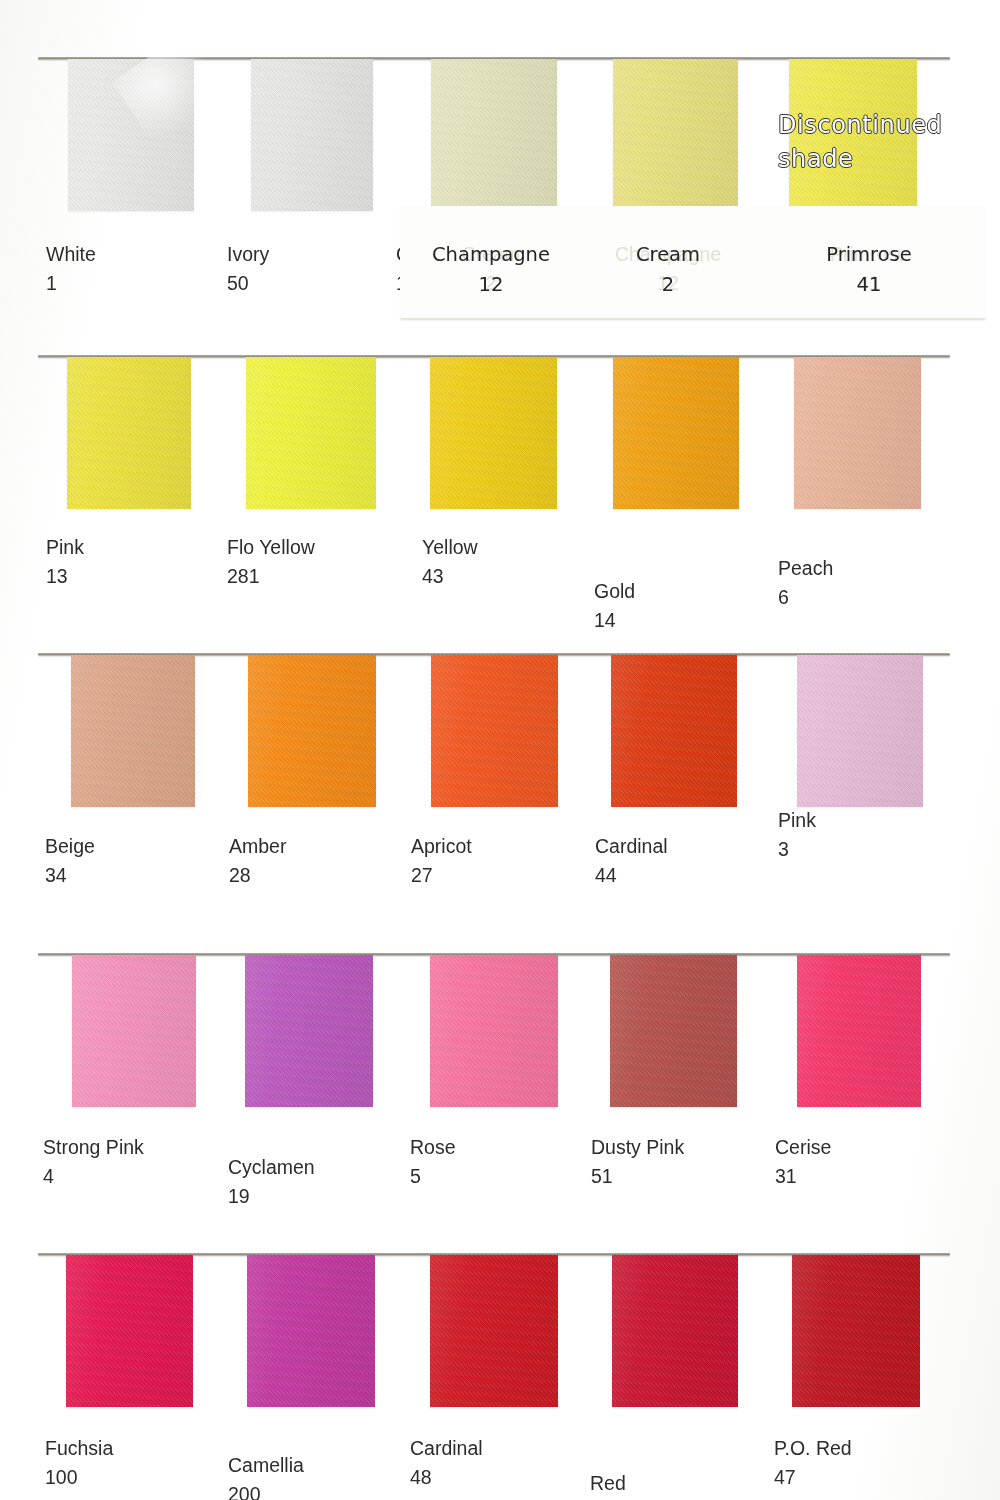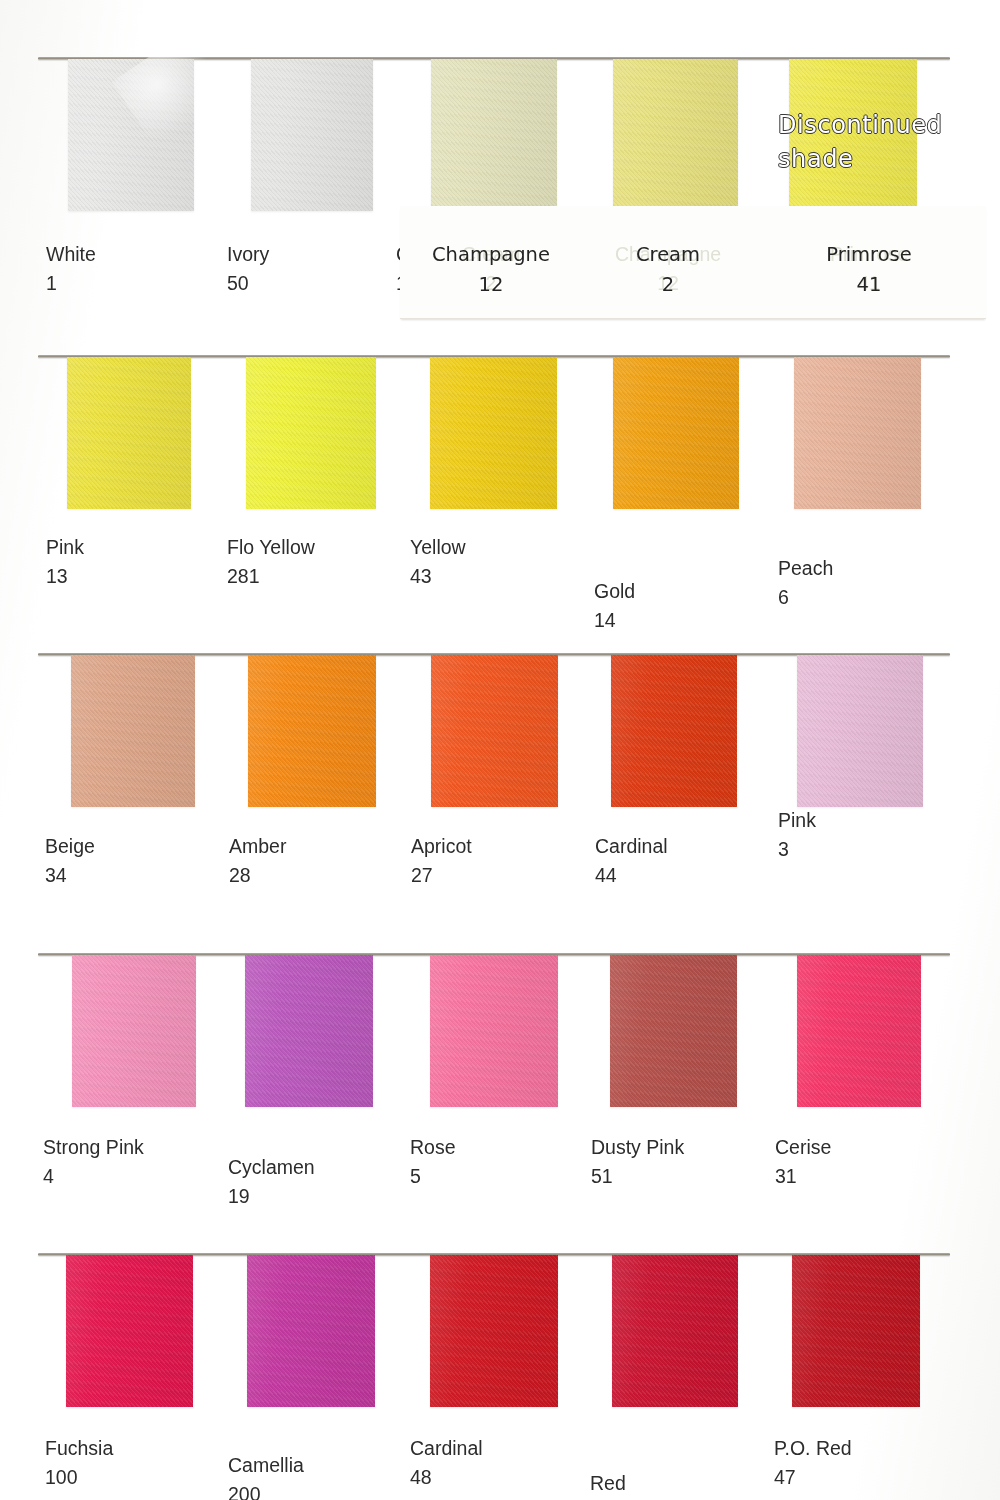"Yellow" div.label { left: 410px -> 422px }
